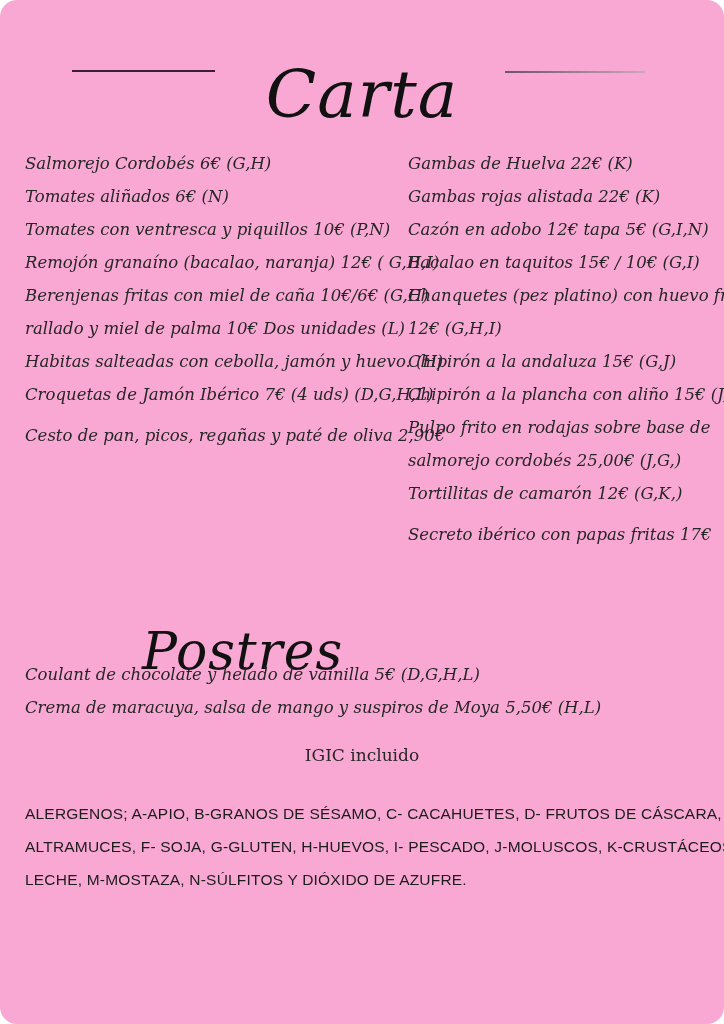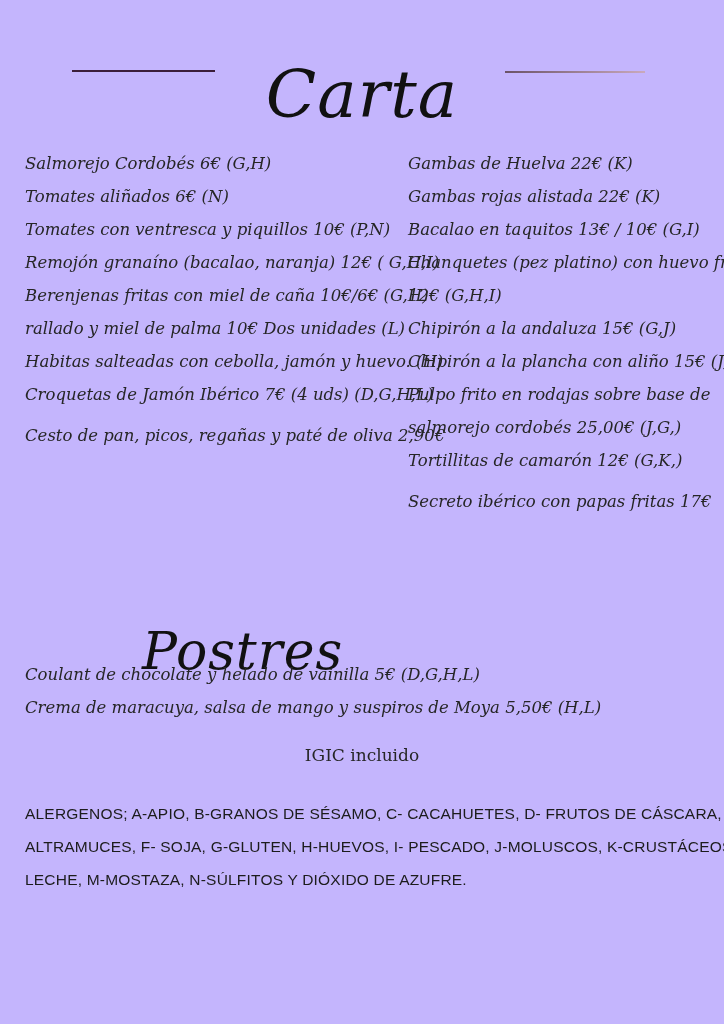"Carta" .page { background: #c4b5fd -> #f9a8d4; border-radius: none -> 17px }
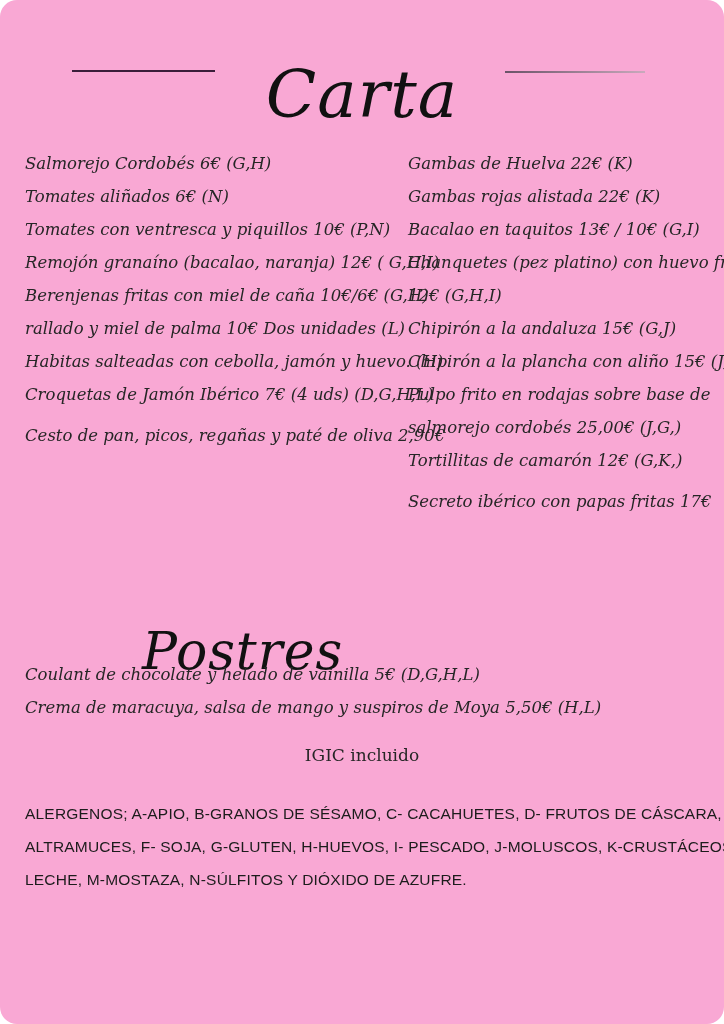"Cazón en adobo 12€ tapa" div.line { html: none -> <div>Cazón en adobo 12€ tapa 5€ (G,I,N)</div> }
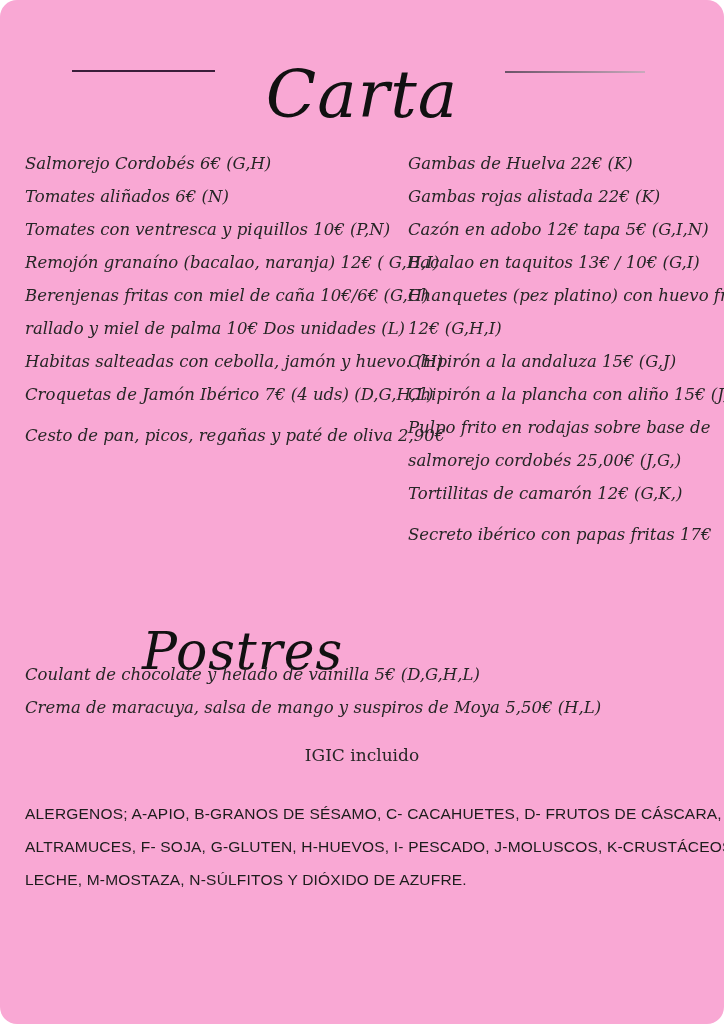"Bacalao en taquitos 13€ /" div.line { text: 13€ -> 15€ }
